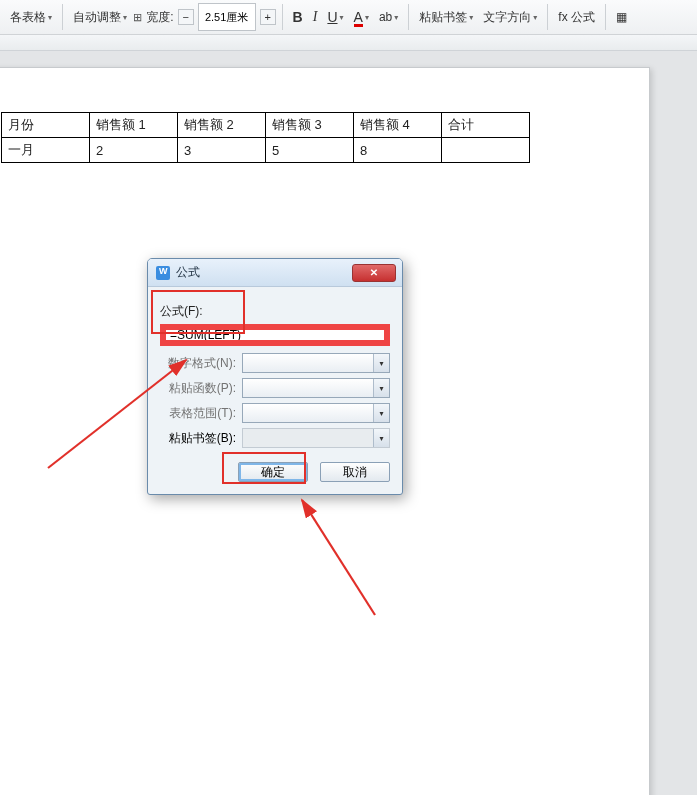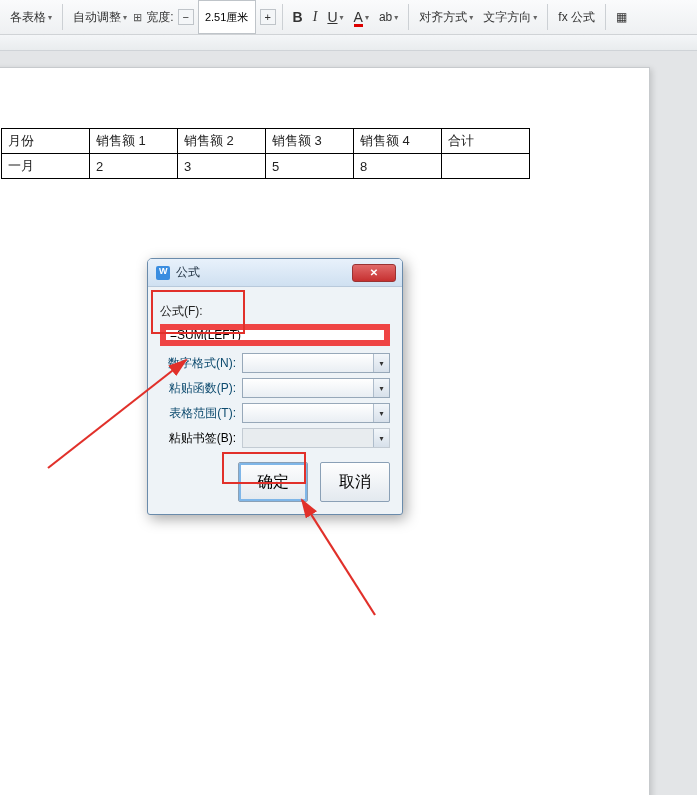"2.51厘米" .width-input { height: 34px -> 28px }
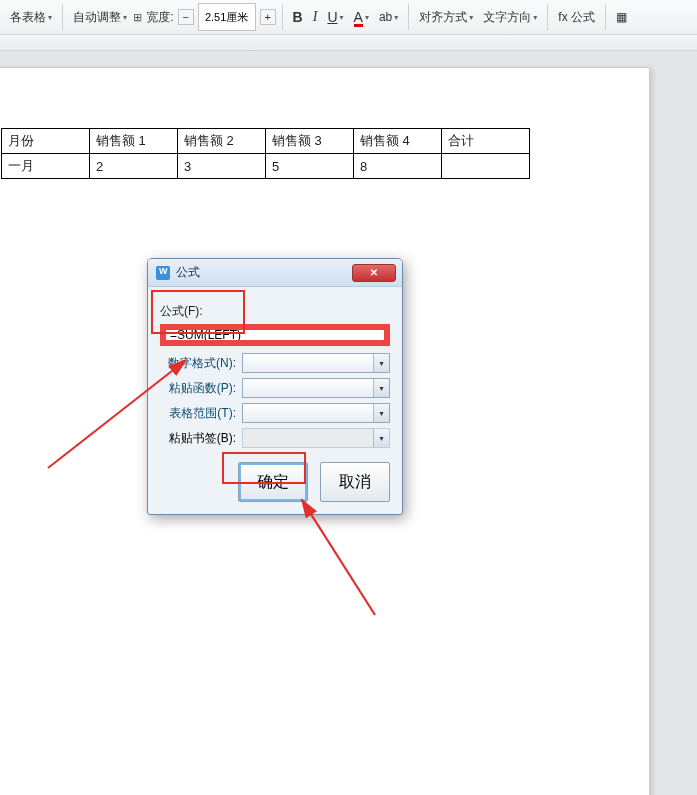"对齐方式" span { text: 对齐方式 -> 粘贴书签 }
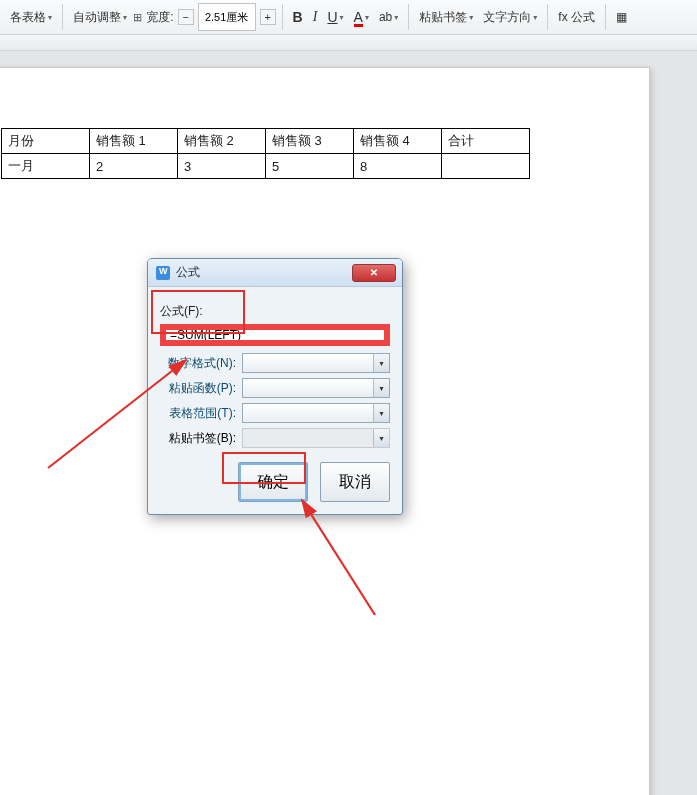"月份" .doc-table { top: 60px -> 44px }
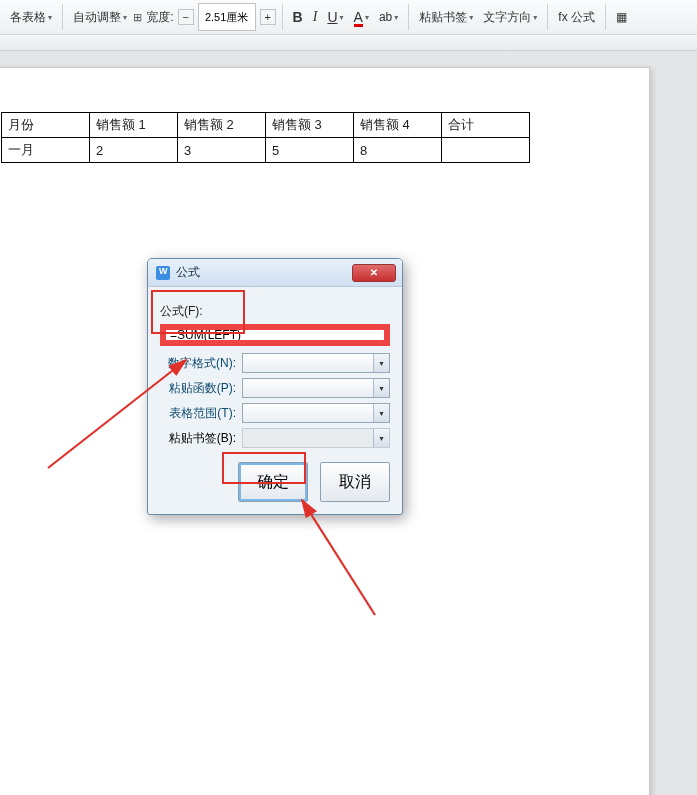"数字格式(N):" .row-label { color: #0c4a6e -> #737373 }
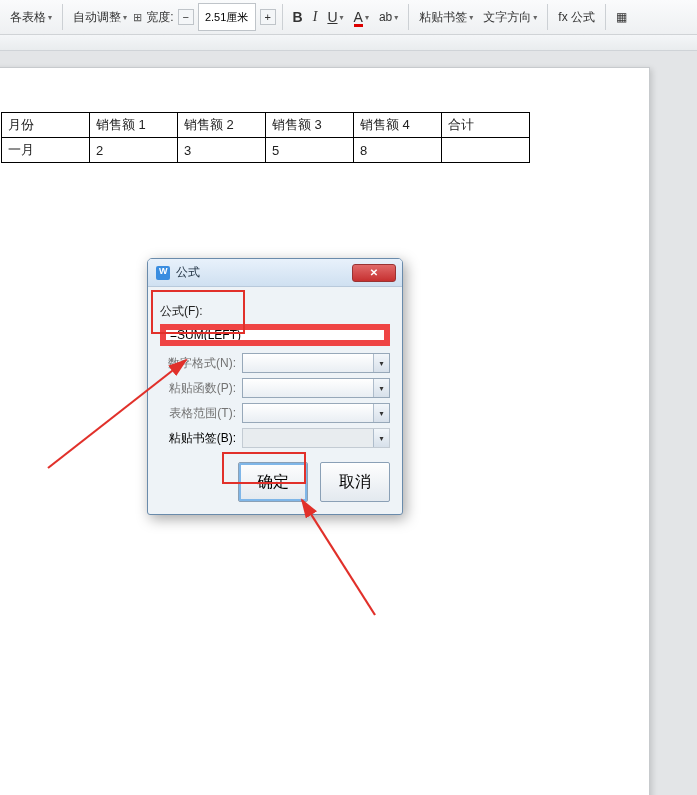"确定" .btn { font-size: 16px -> 12px; height: 40px -> 20px }
